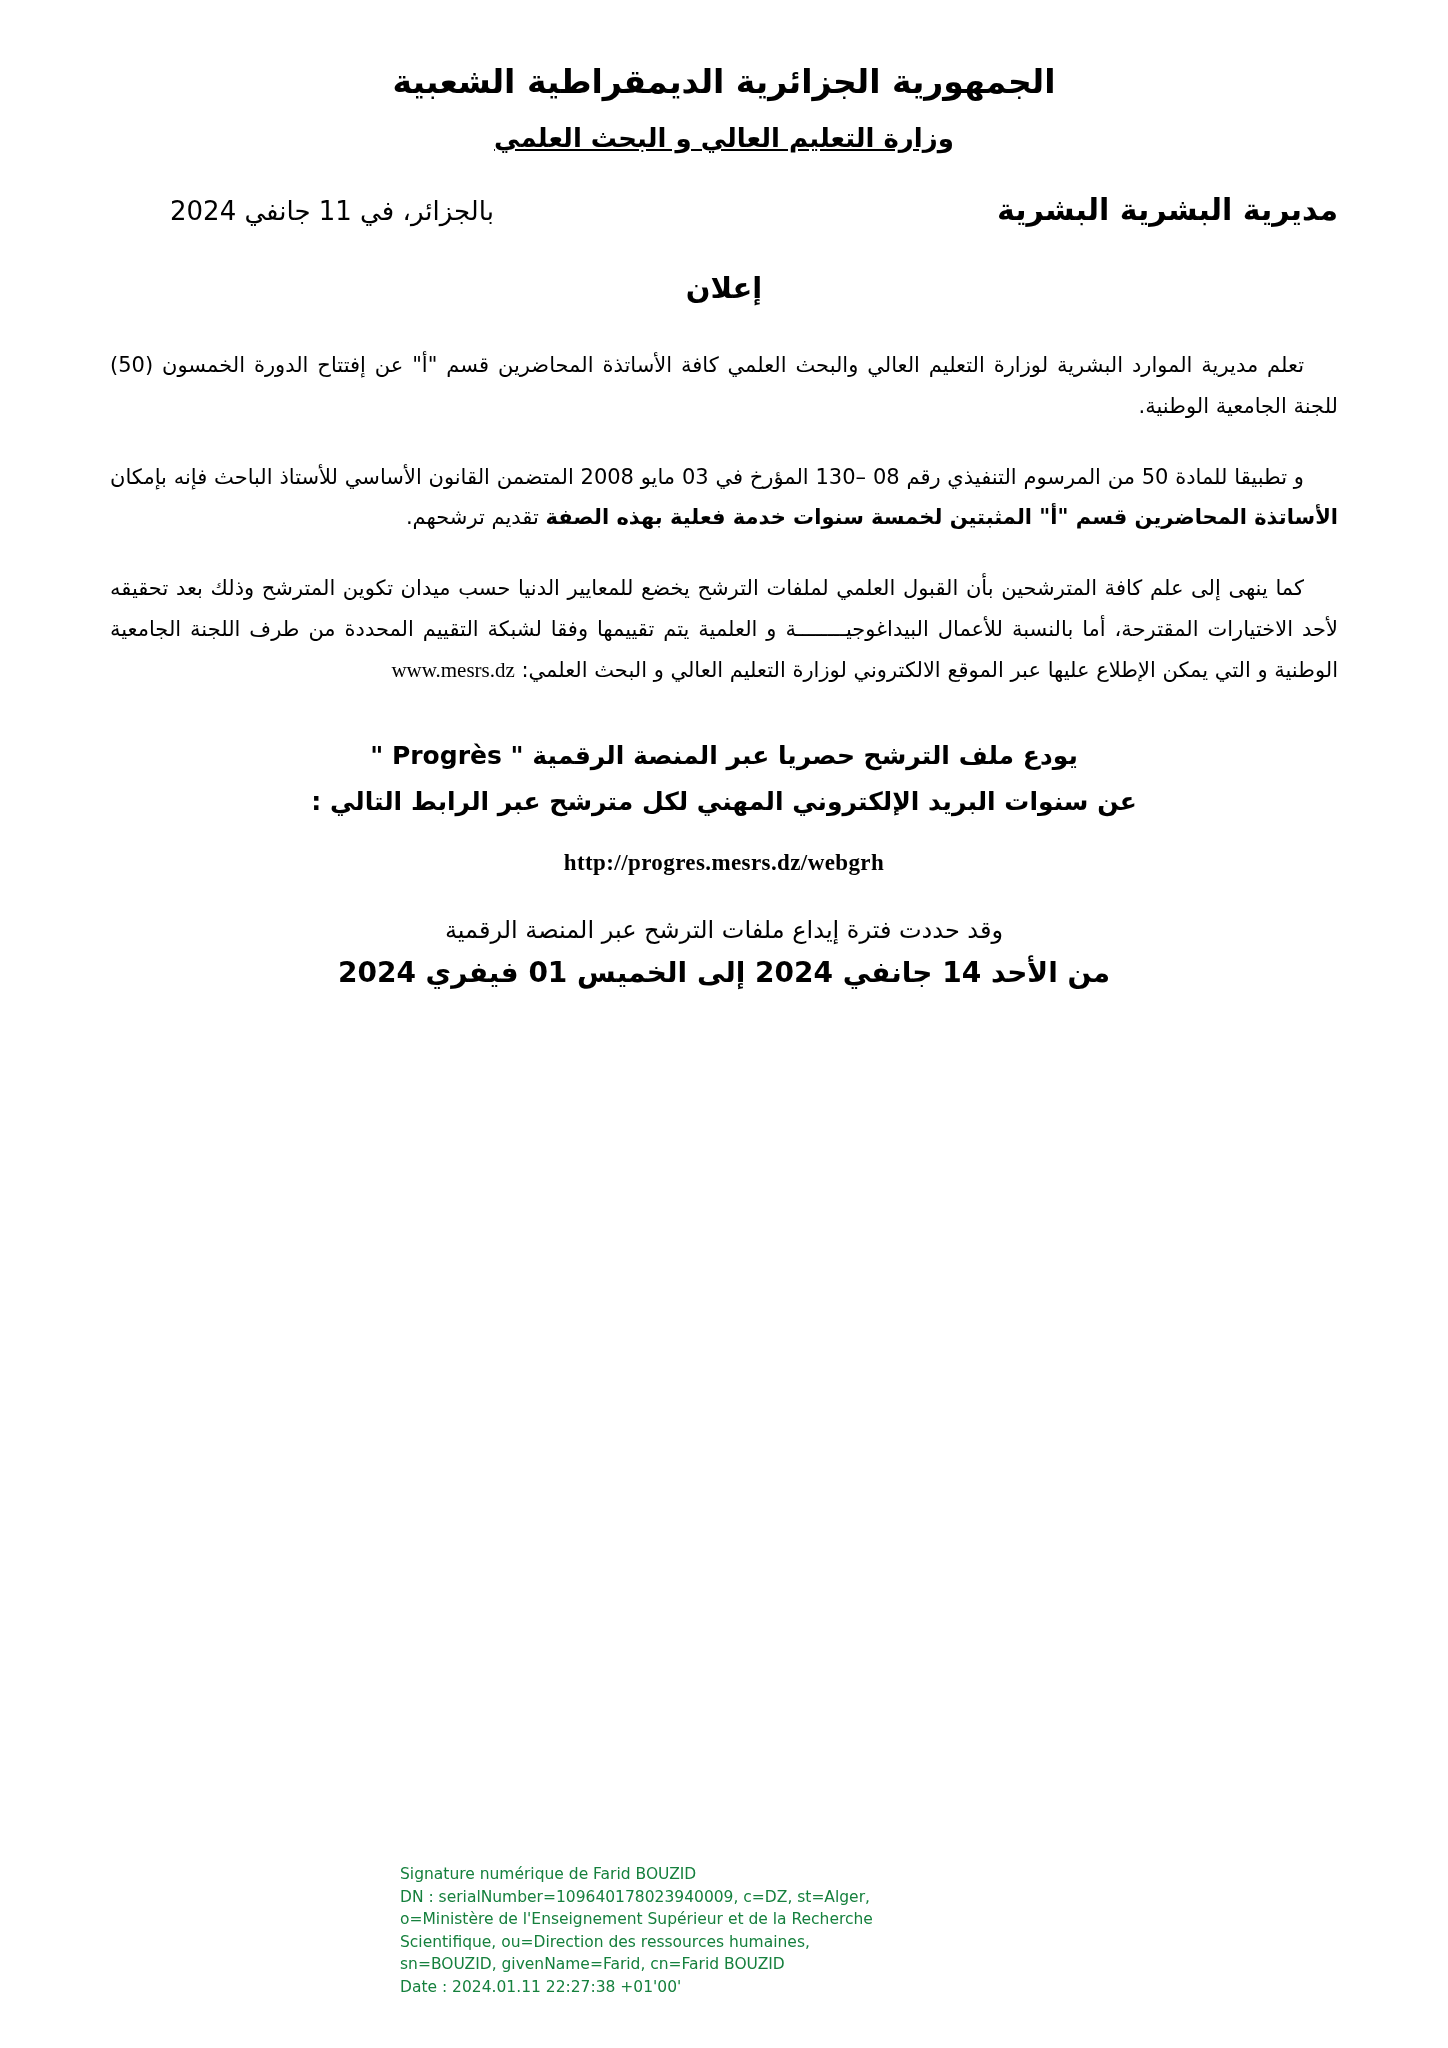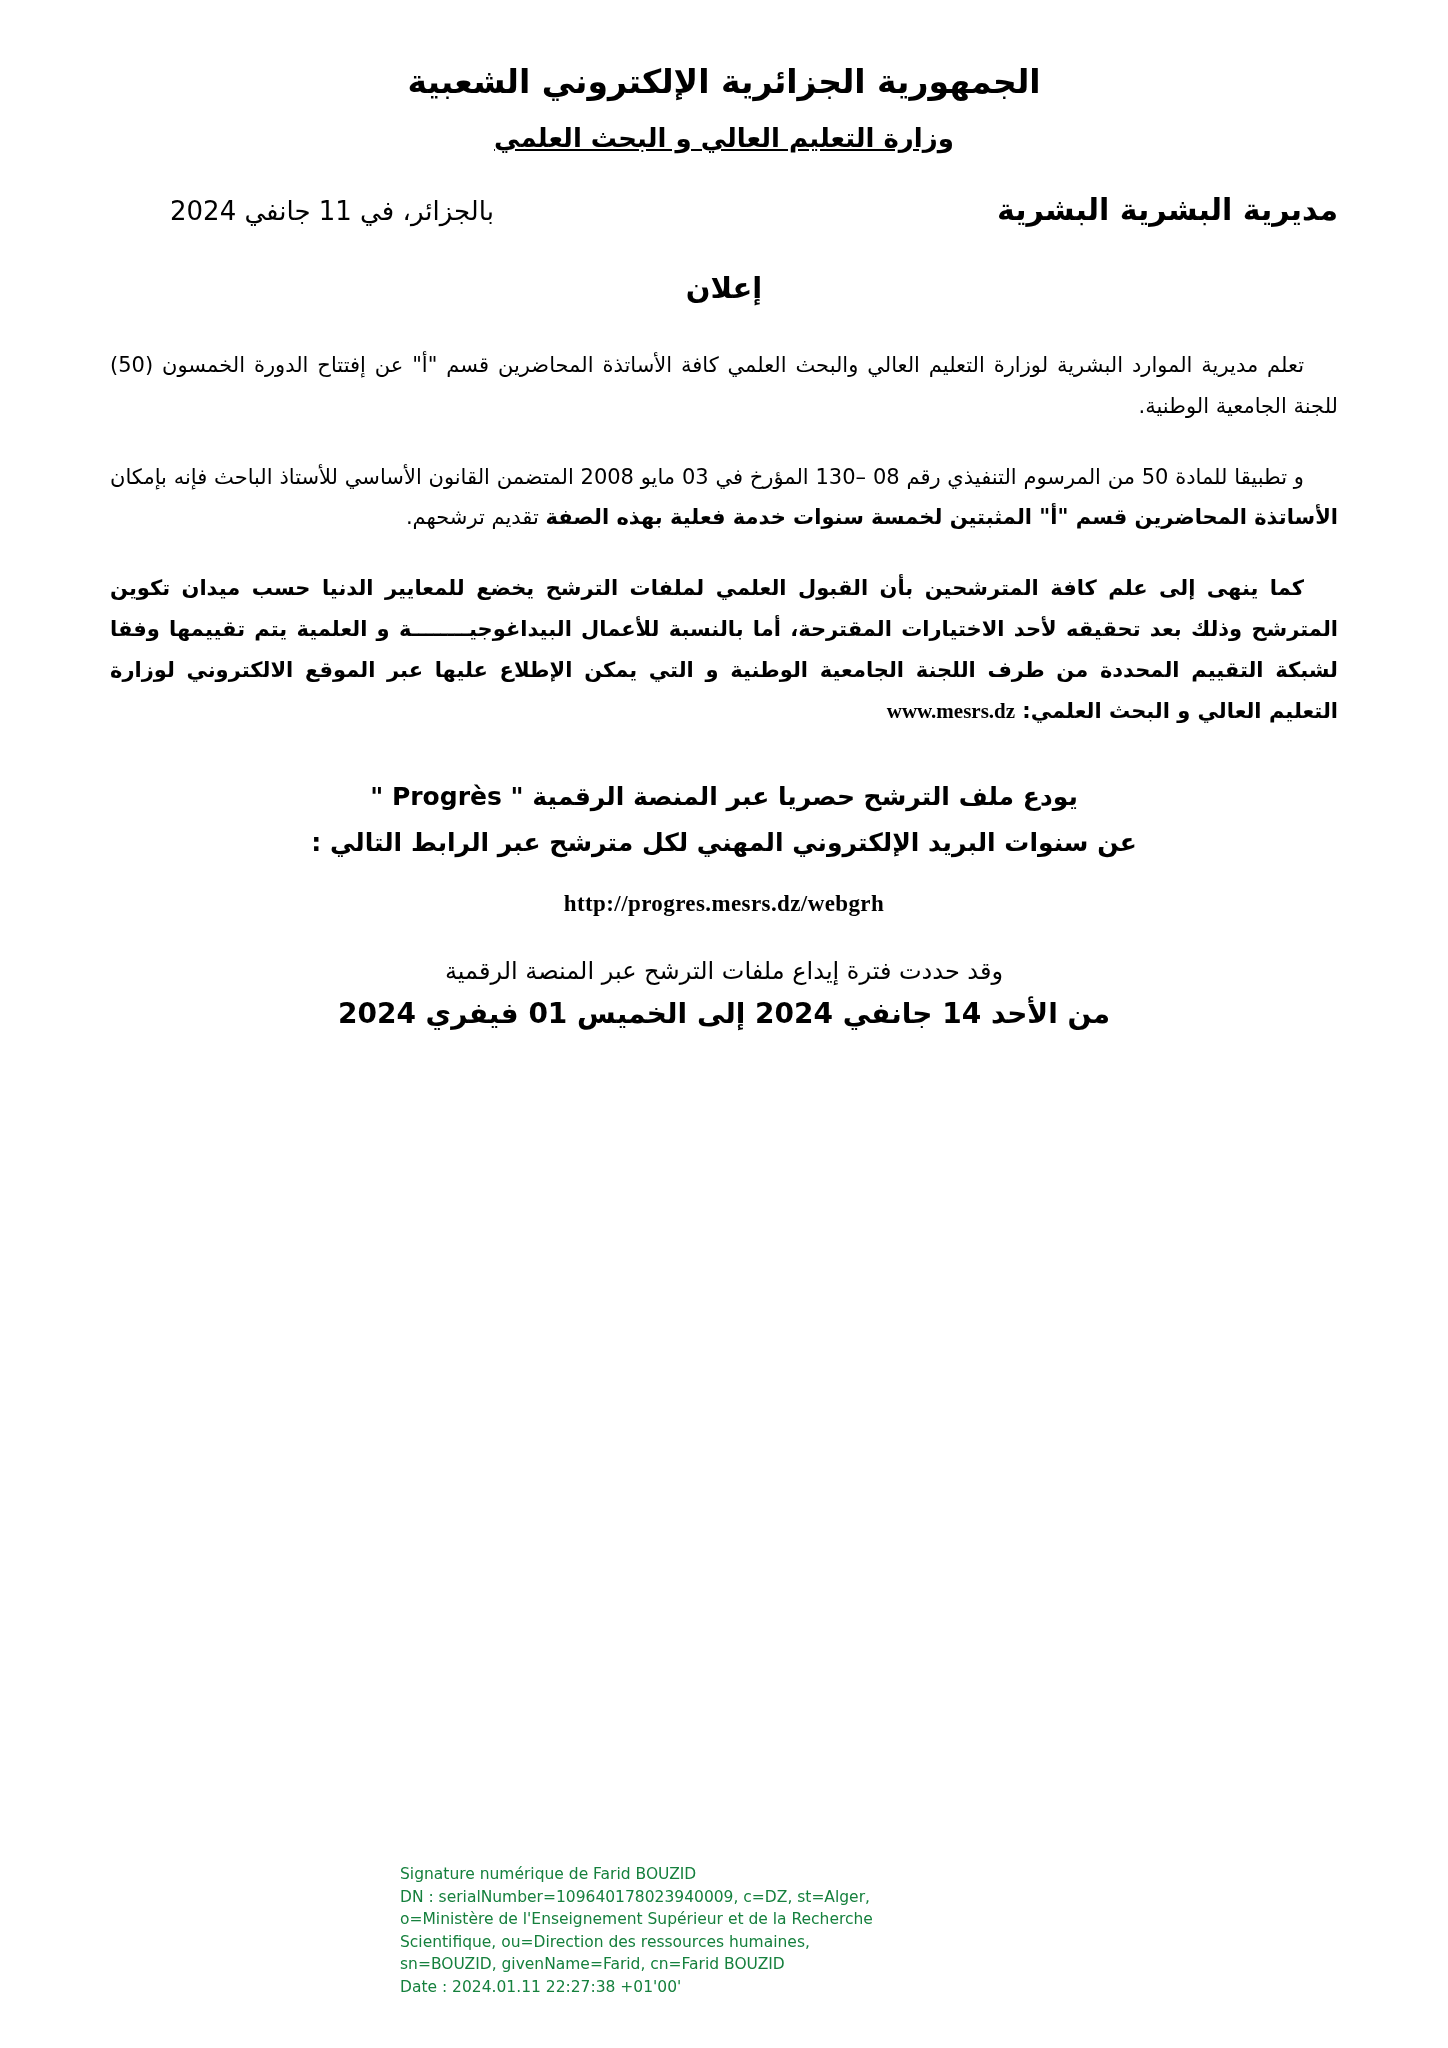"الجمهورية الجزائرية الإلكتروني الشعبية" div.hdr-1 { text: الإلكتروني -> الديمقراطية }
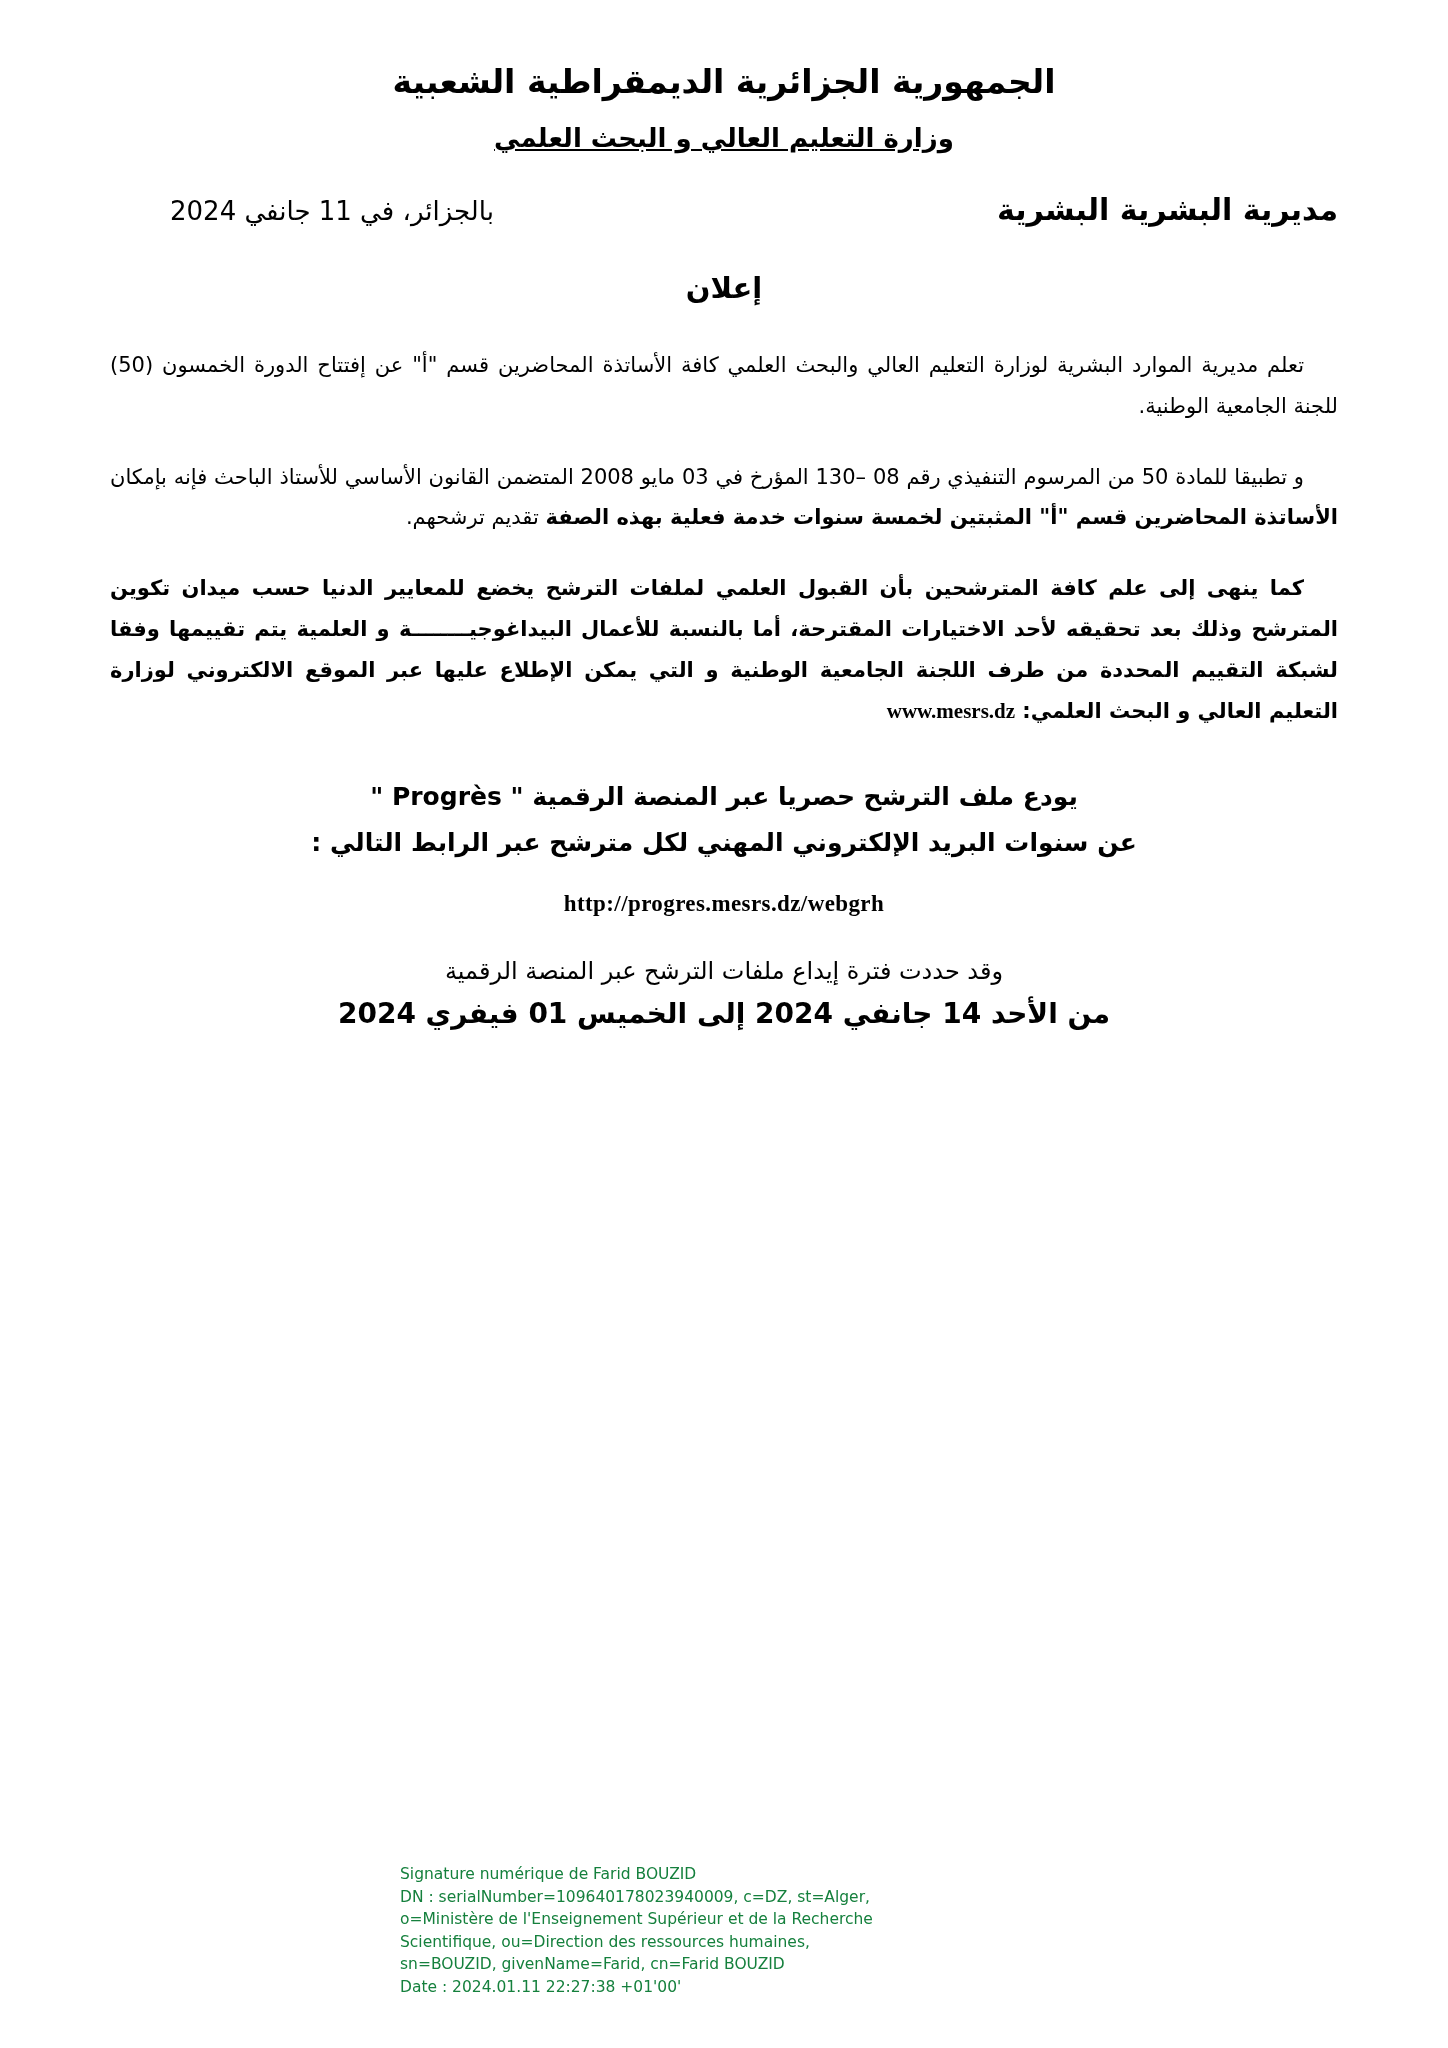"كما ينهى إلى علم كافة" .body-text.p3 { font-weight: bold -> none }
